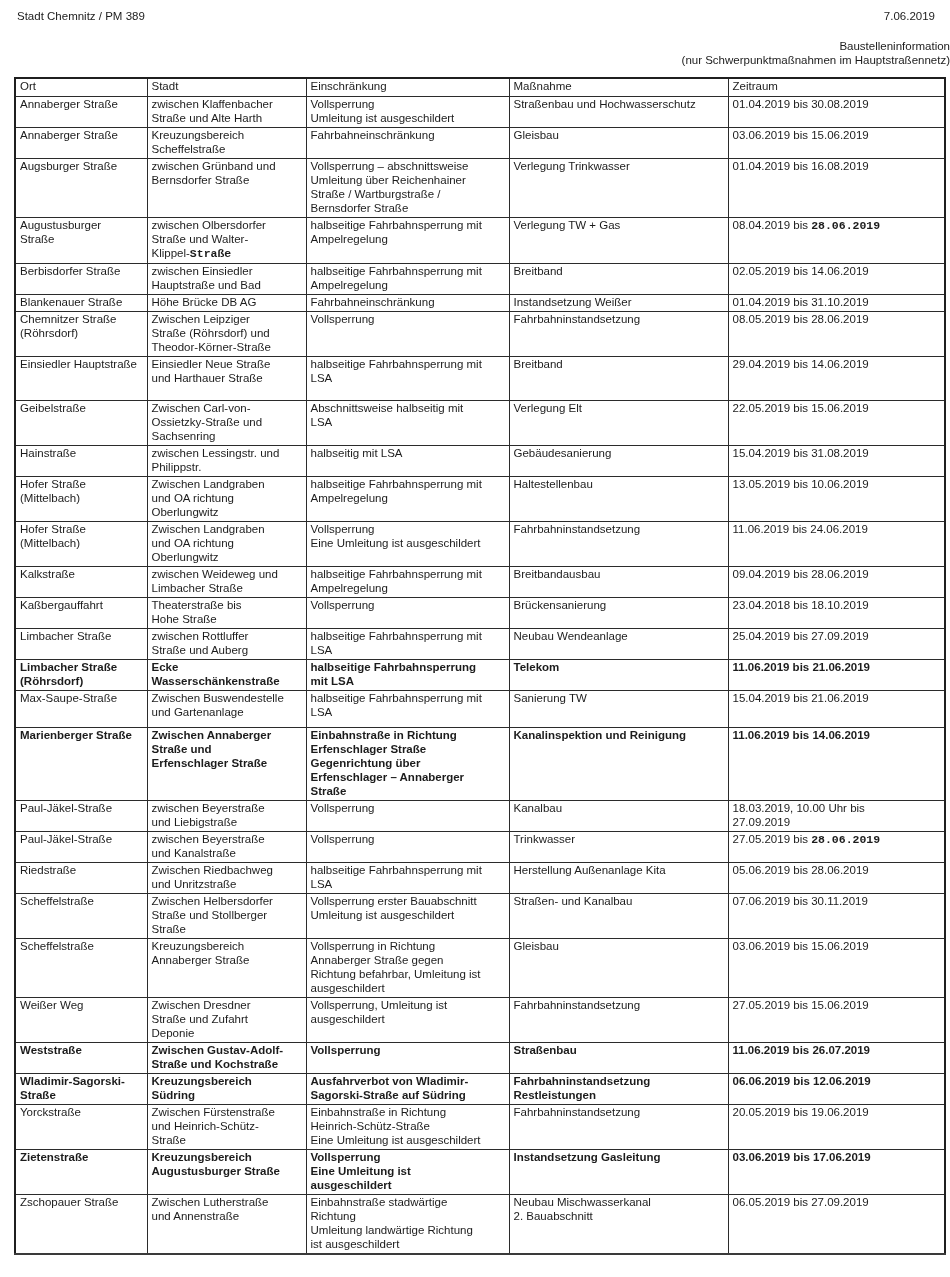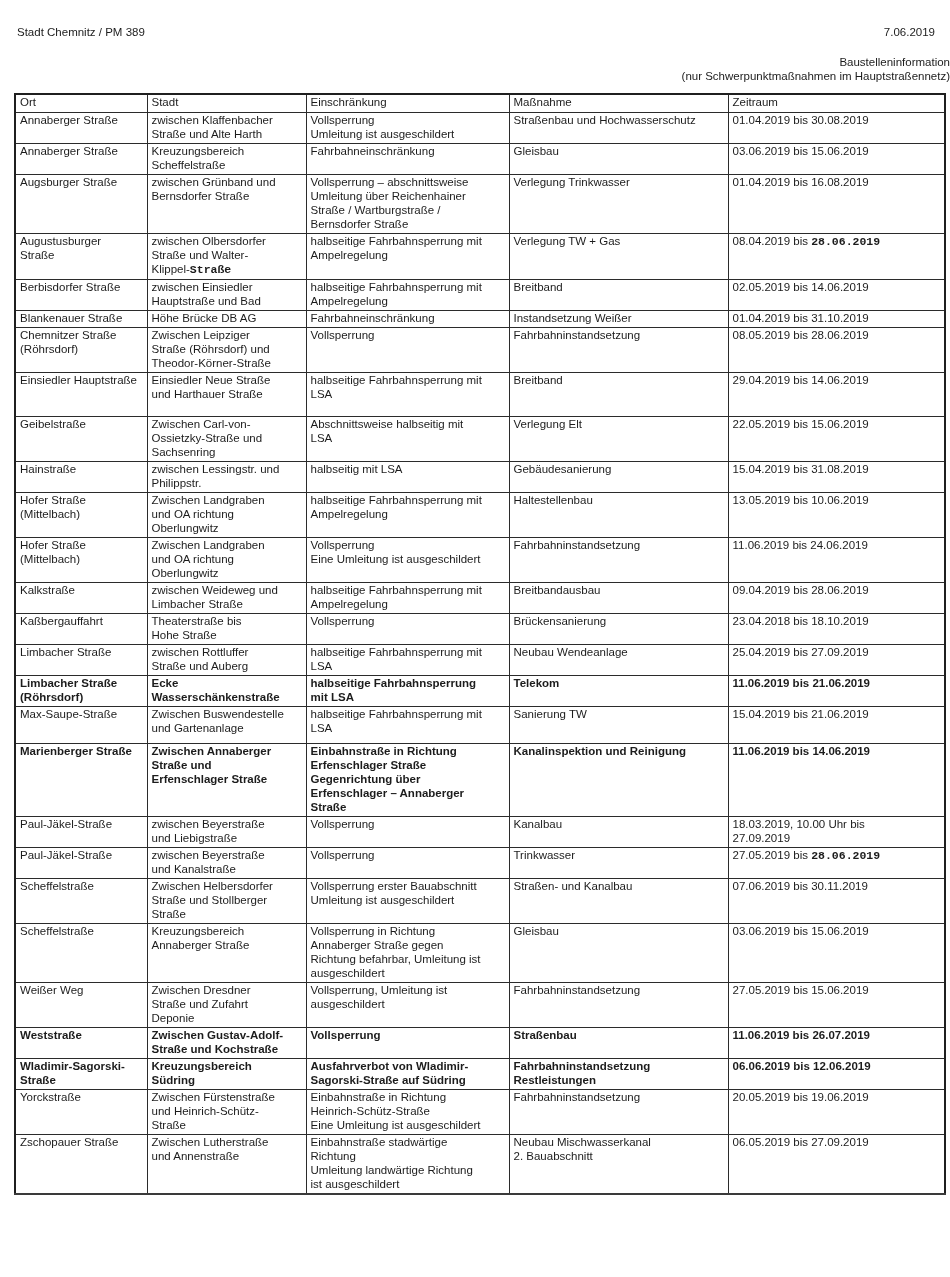"Stadt Chemnitz / PM 389" .topbar { padding: 25px 15px 0 17px -> 9px 15px 0 17px }
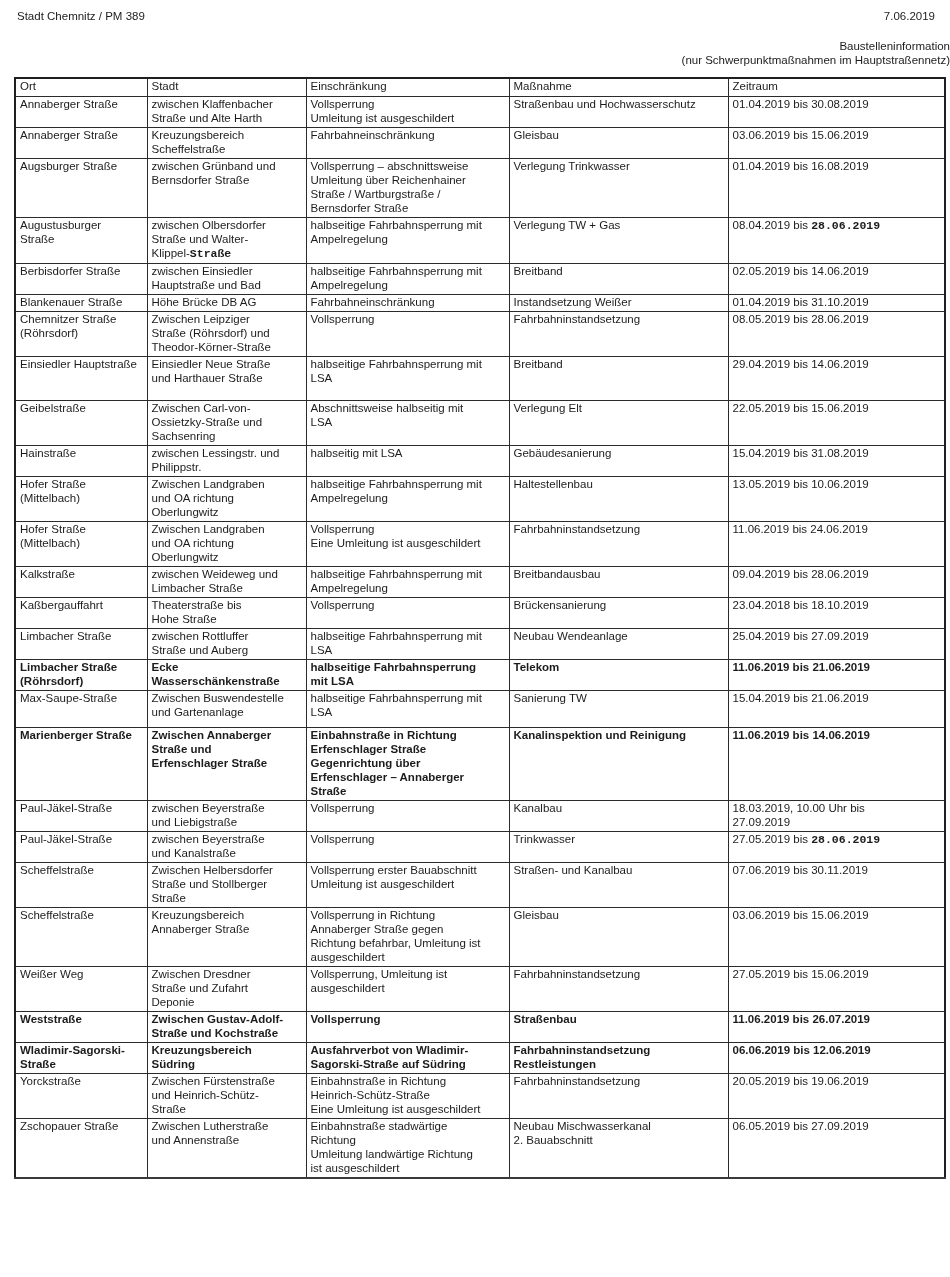"Riedstraße" tr { html: none -> <tr> <td>Riedstraße</td> <td>Zwischen Riedbachweg und Unritzstraße</td> <td>halbseitige Fahrbahnsperrung mit LSA</td> <td>Herstellung Außenanlage Kita</td> <td>05.06.2019 bis 28.06.2019</td> </tr> }
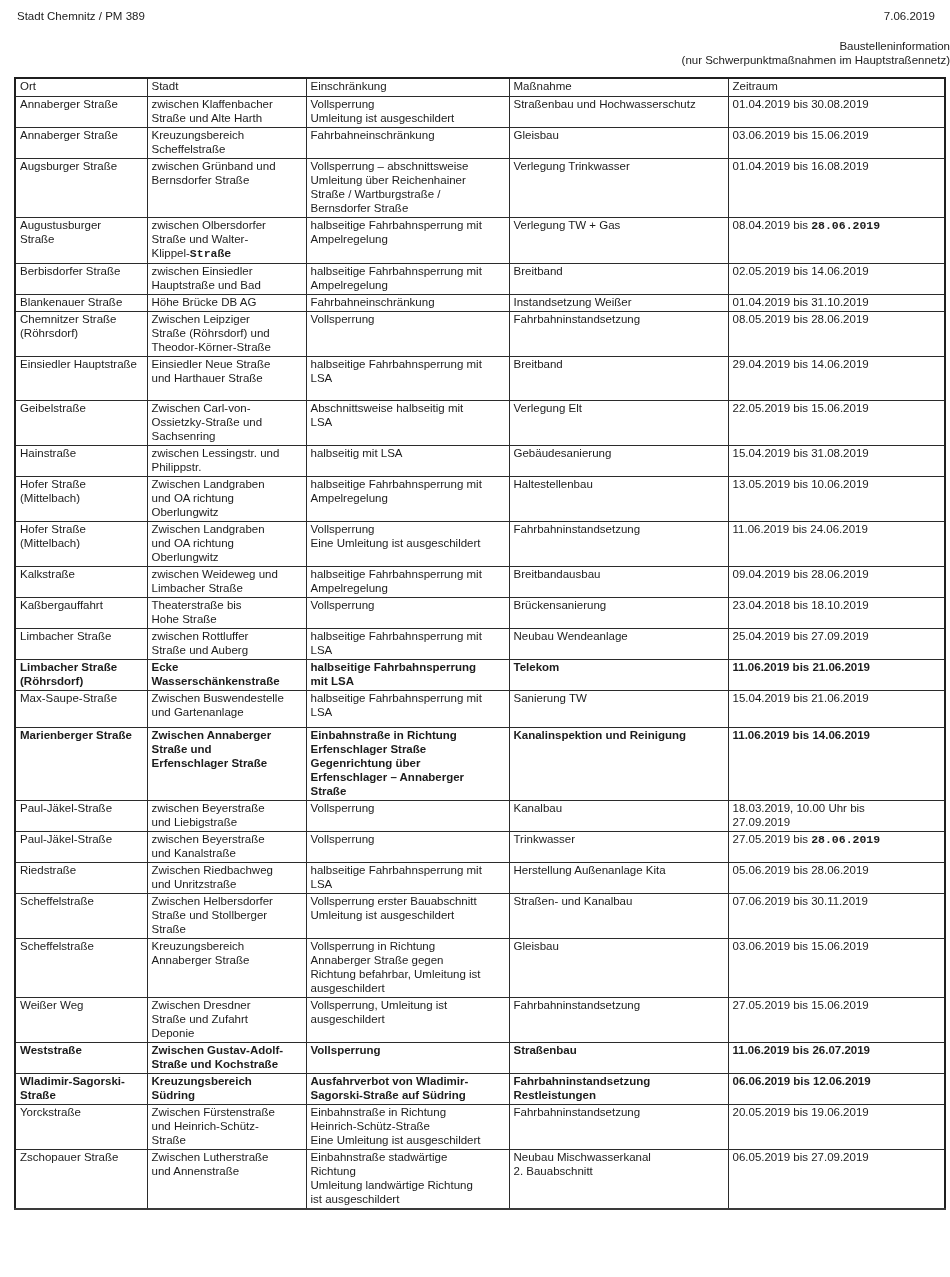"Zietenstraße" tr.bold { html: none -> <tr> <td>Zietenstraße</td> <td>Kreuzungsbereich Augustusburger Straße</td> <td>Vollsperrung Eine Umleitung ist ausgeschildert</td> <td>Instandsetzung Gasleitung</td> <td>03.06.2019 bis 17.06.2019</td> </tr> }
